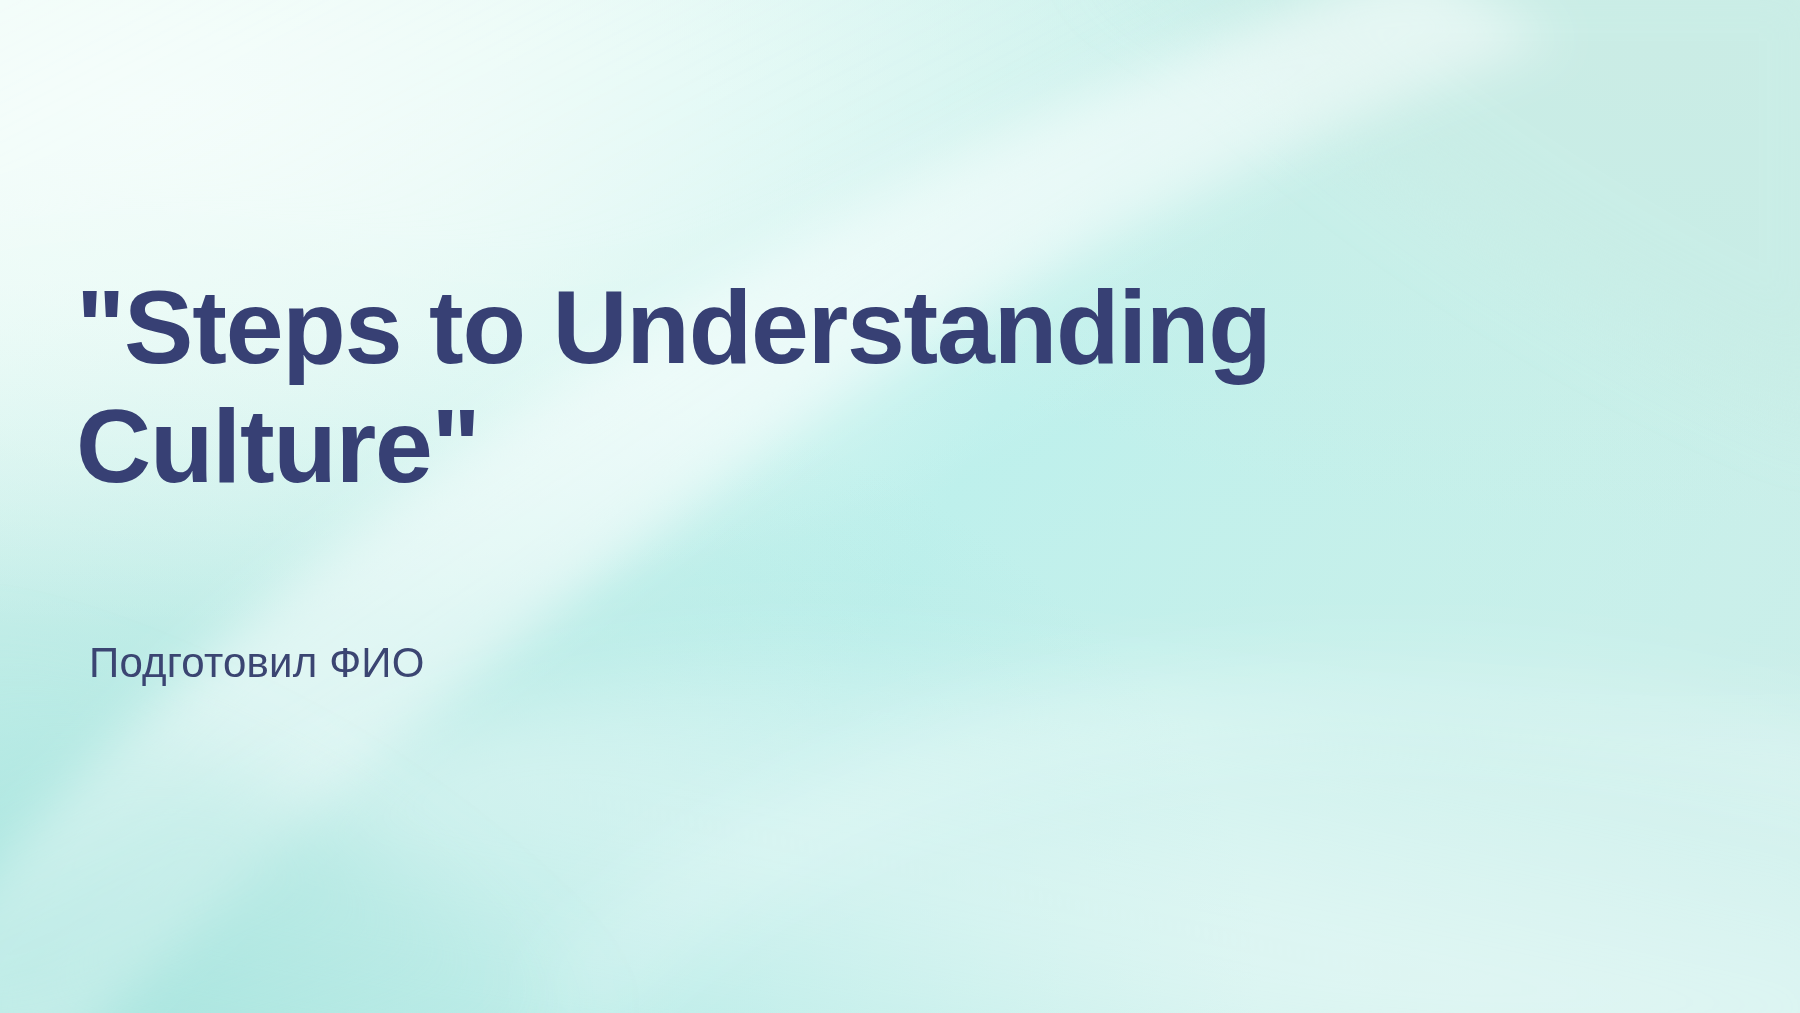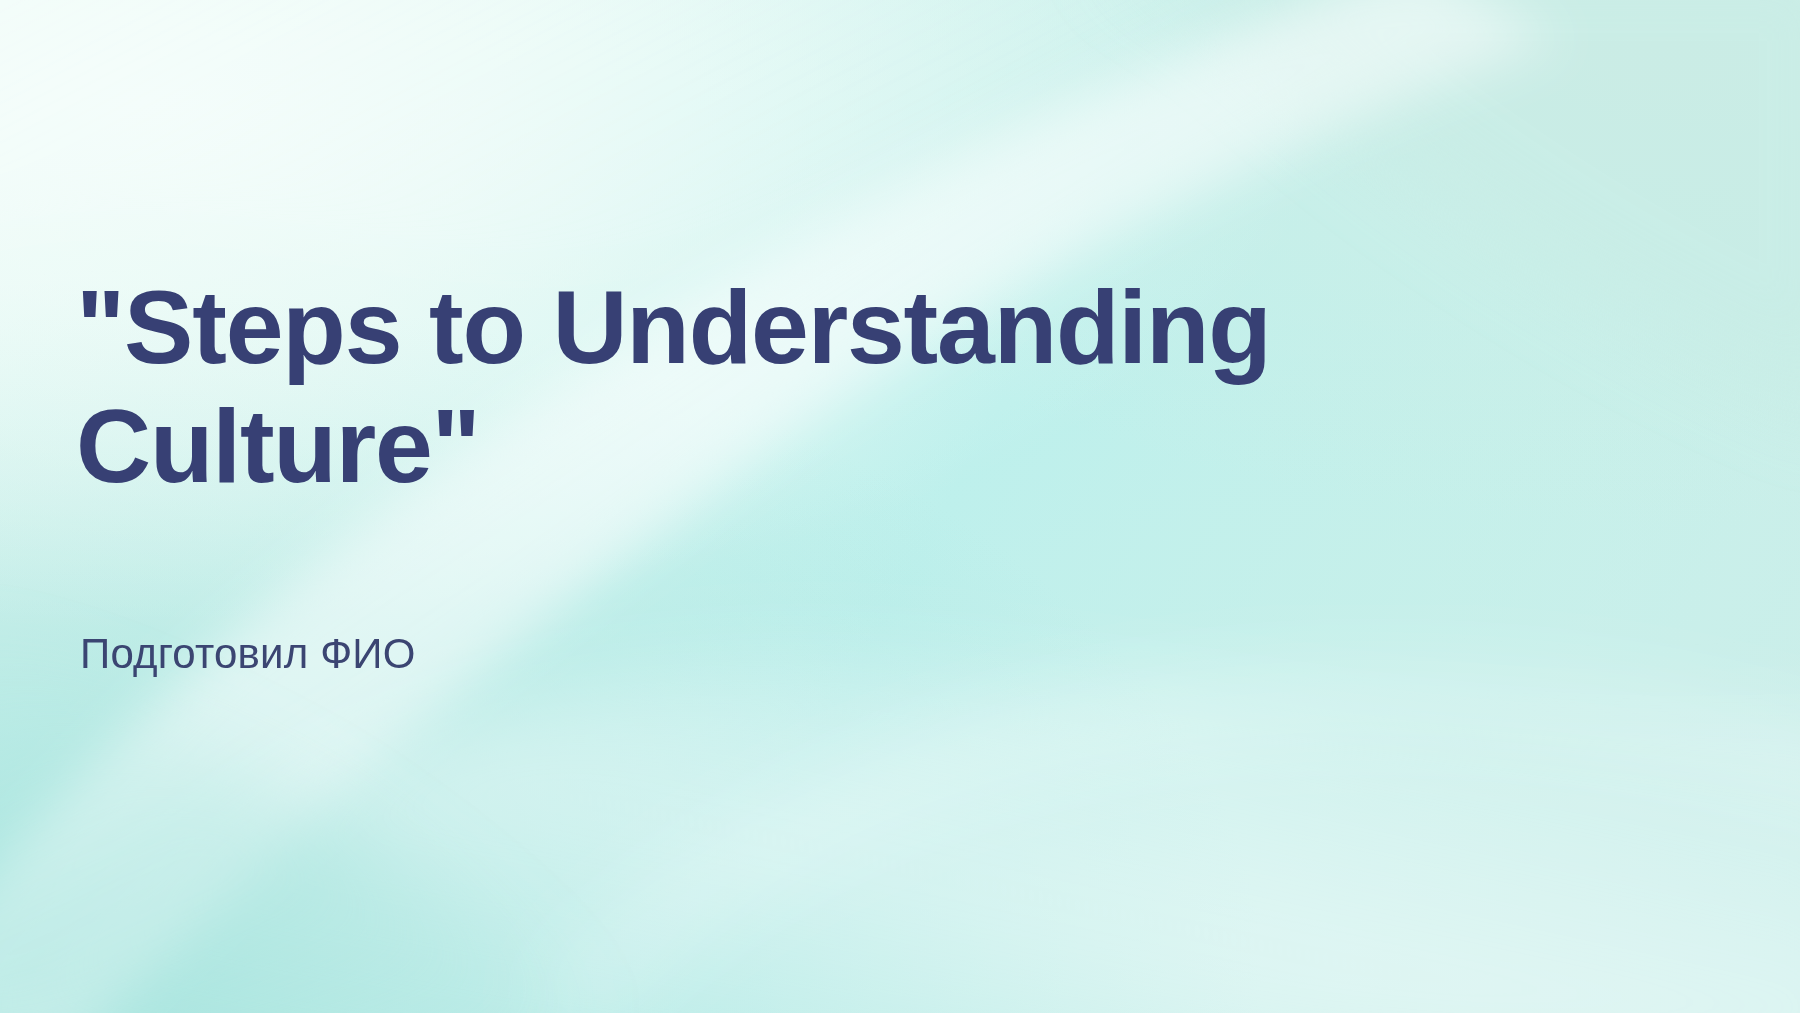"Подготовил ФИО" .subtitle { margin: 0 -> 9px }
